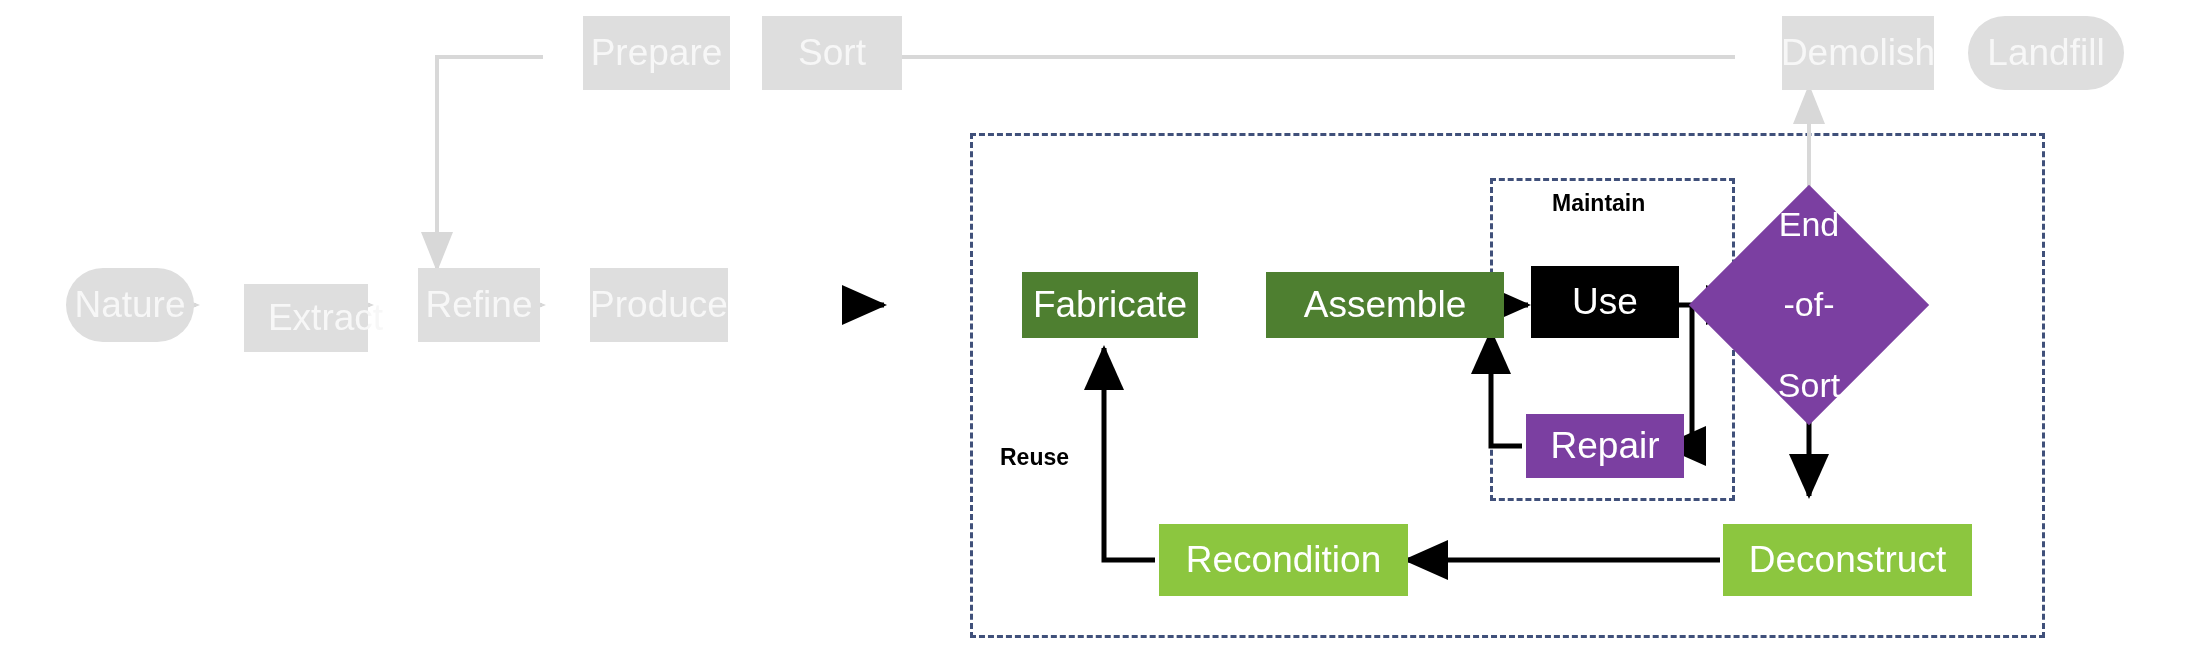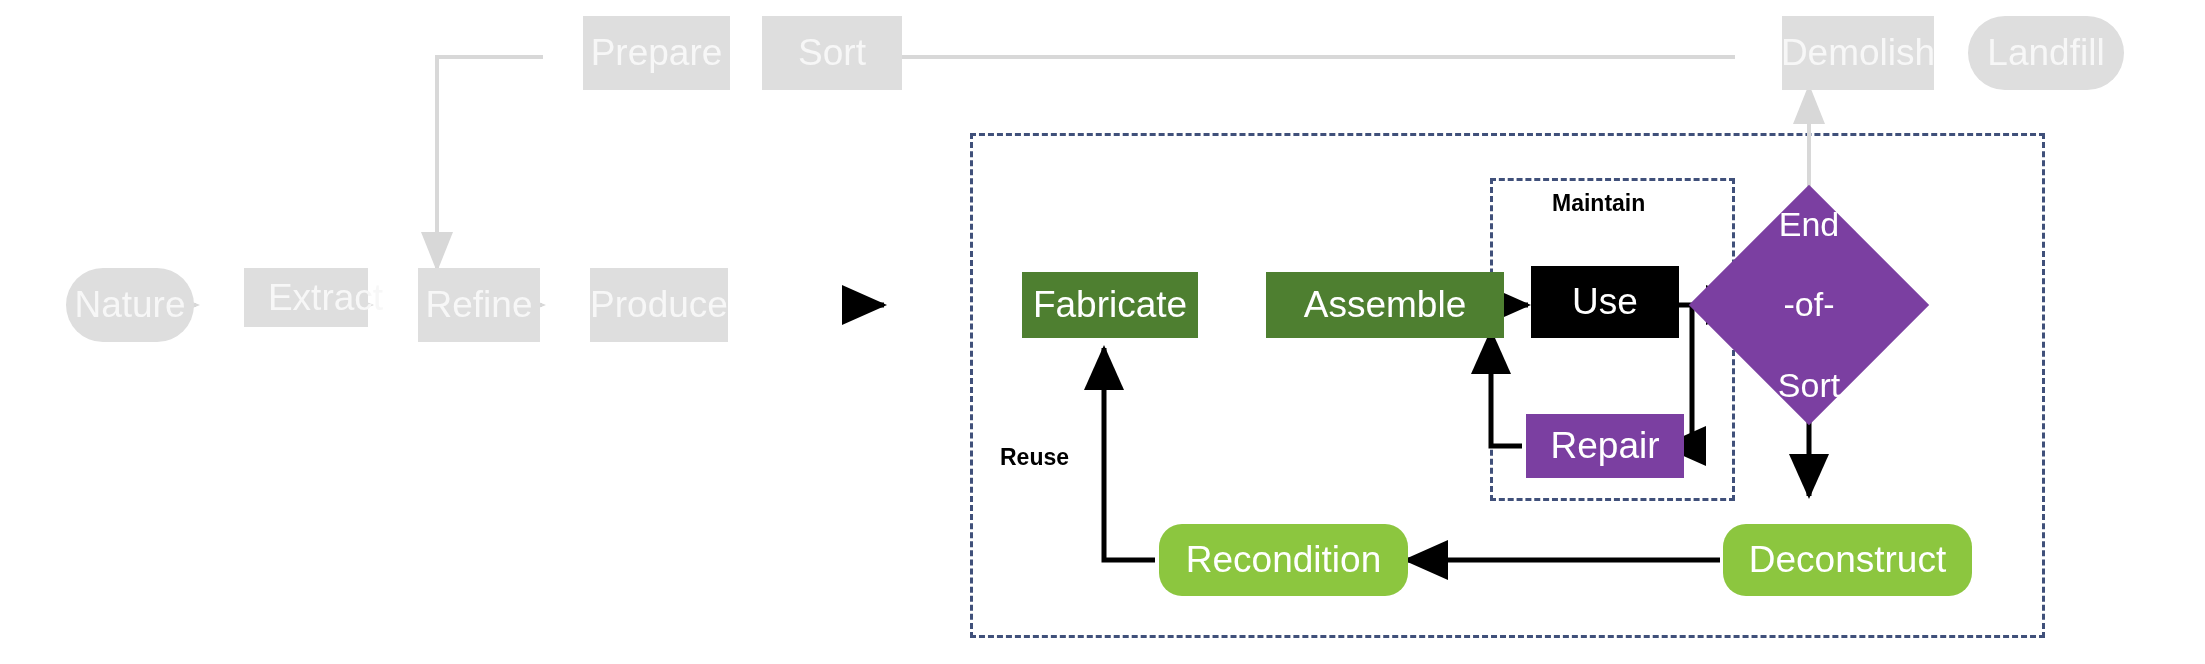"Extract" div.node { height: 59px -> 68px; top: 268px -> 284px }
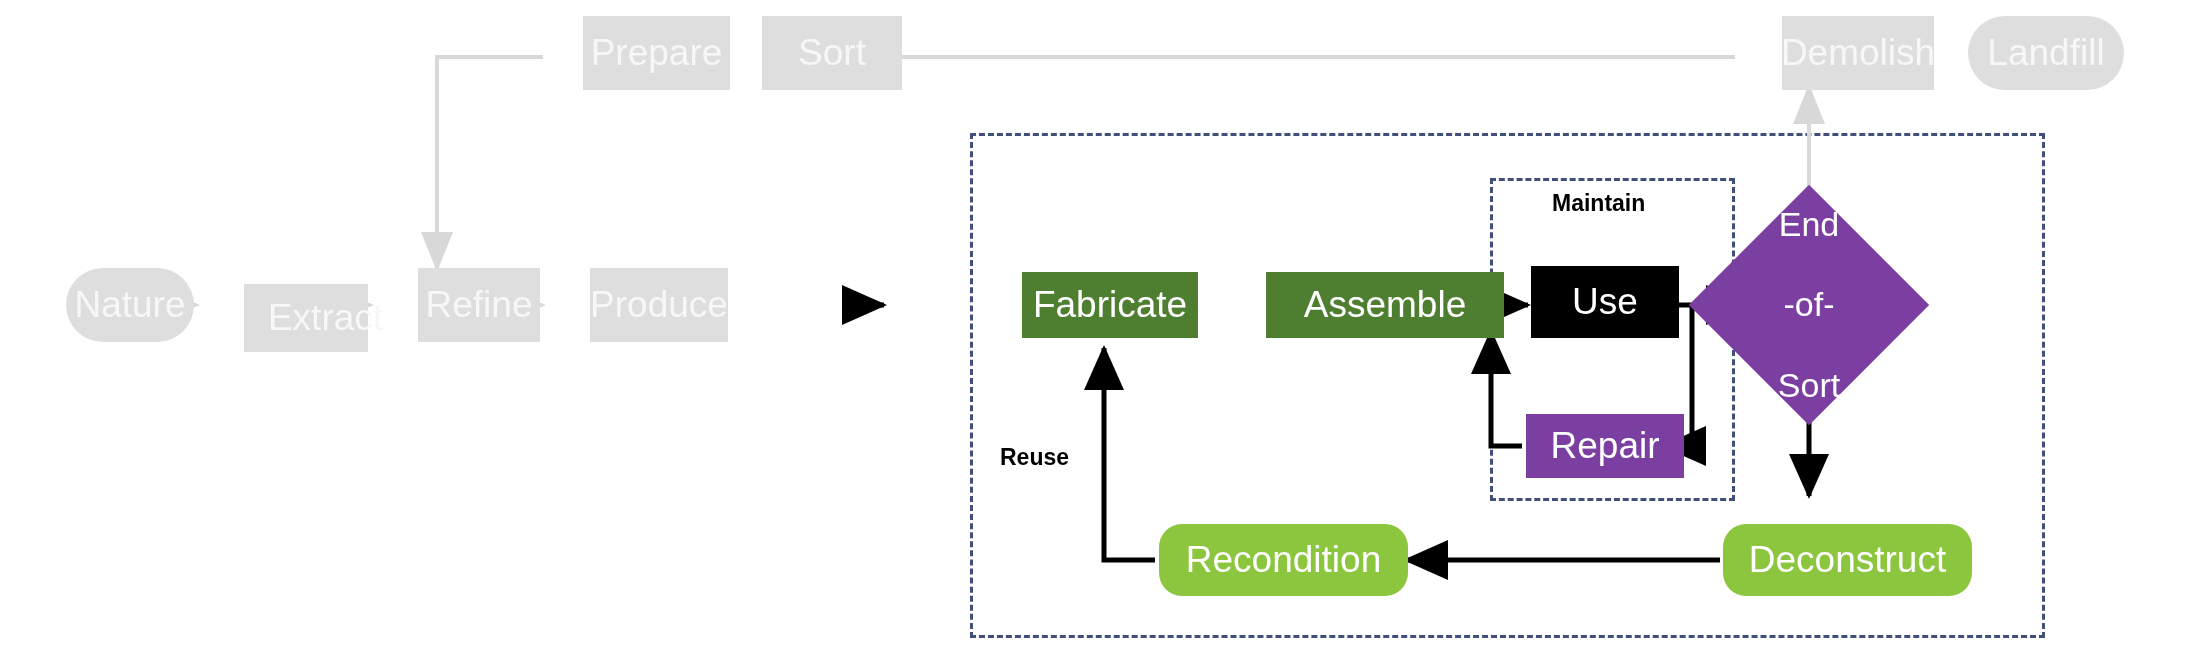"Recondition" .green-light { border-radius: 23px -> none }
